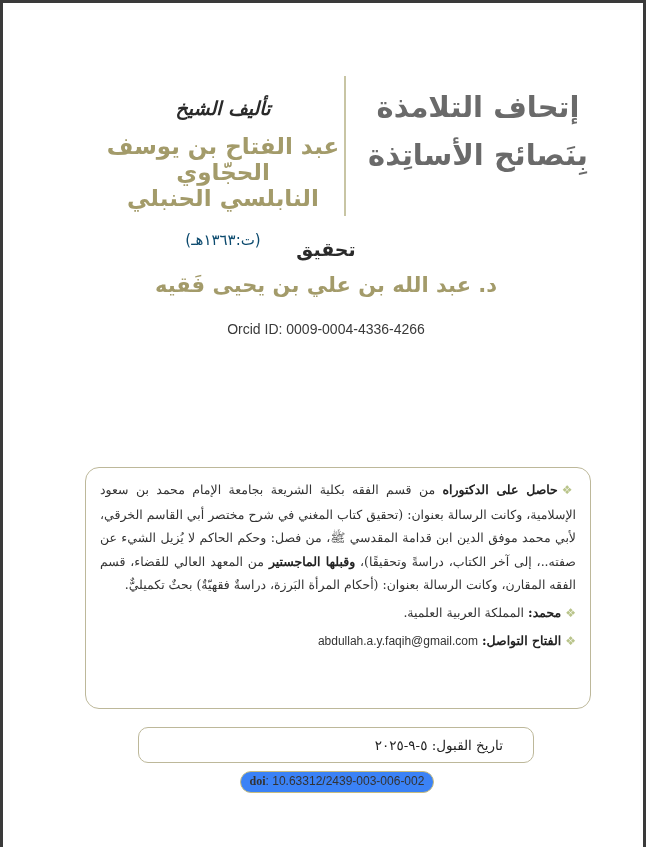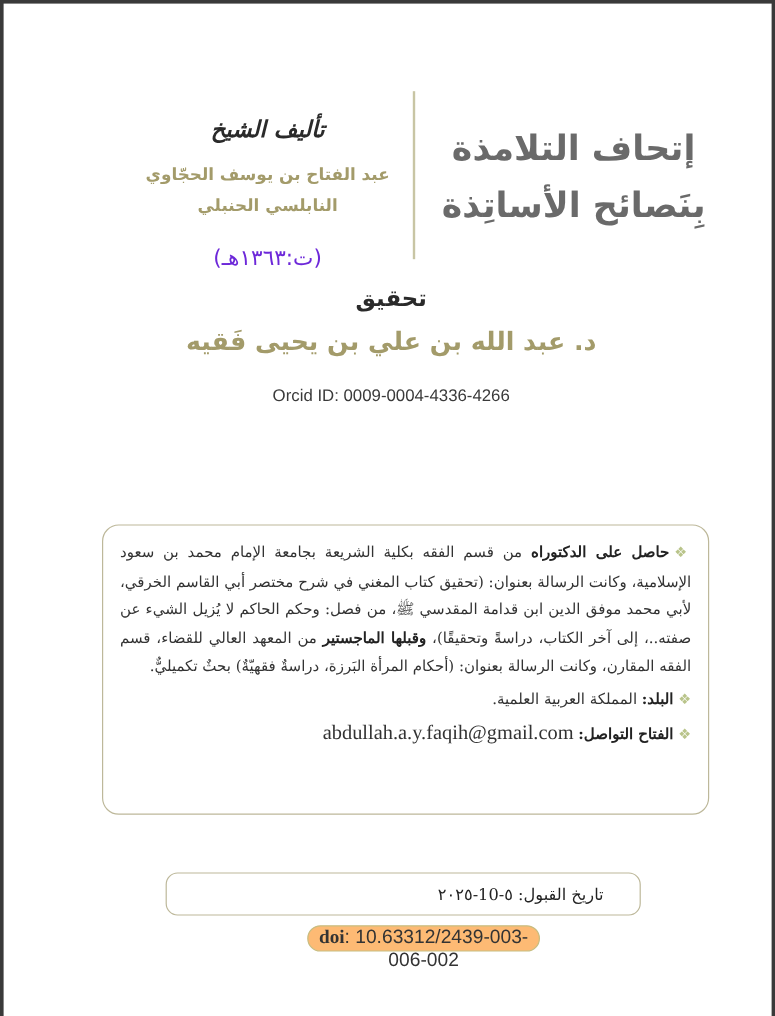"إتحاف التلامذة" .title-block { margin-top: 16px -> none }
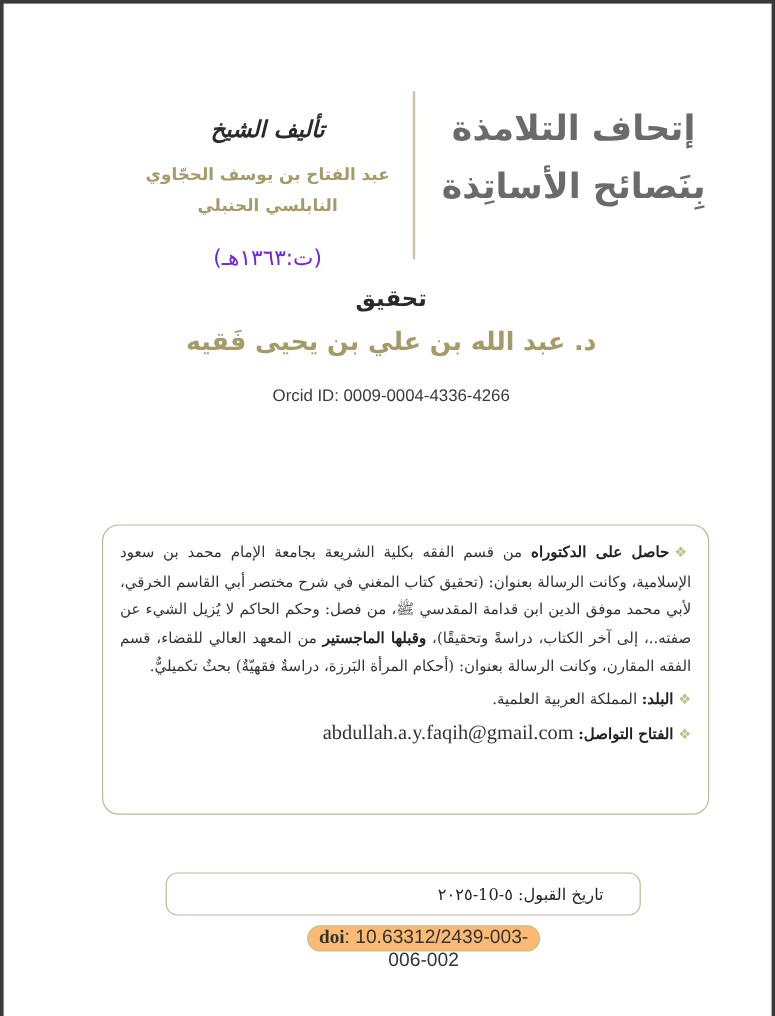"عبد الفتاح بن يوسف الحجّاوي" .author-name { font-size: 14px -> 23px }
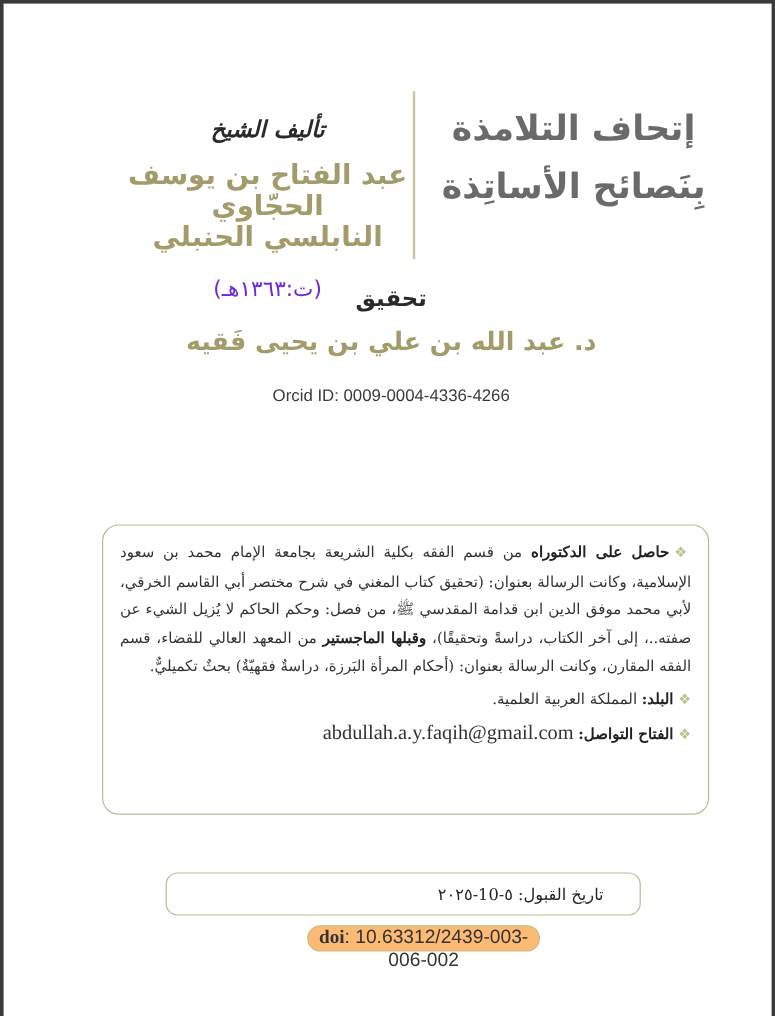"(ت:١٣٦٣هـ)" .author-death { color: #6d28d9 -> #0c4a6e; font-size: 18px -> 15px }
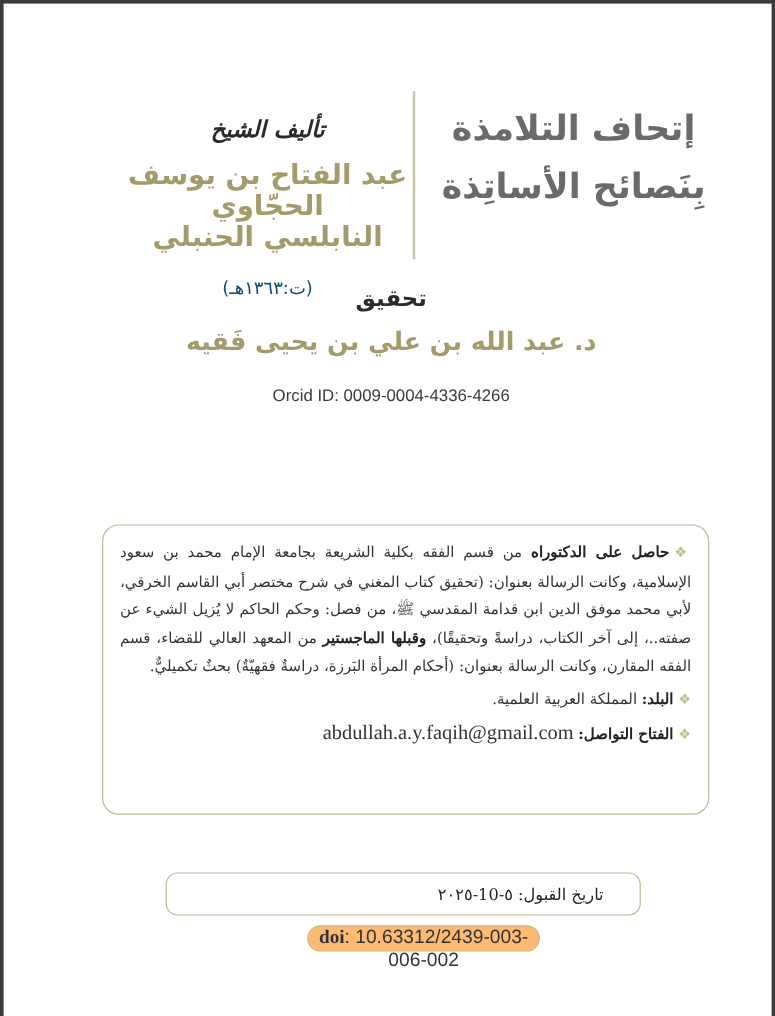"❖حاصل على الدكتوراه من قسم" .bio-box { top: 434px -> 464px }
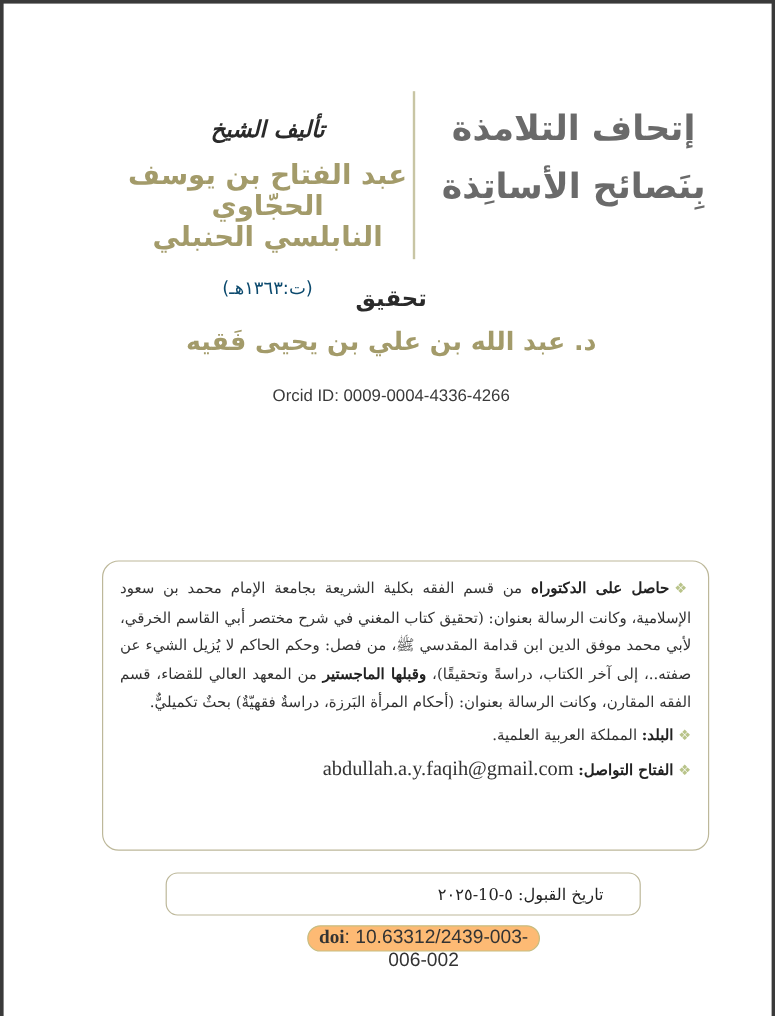"البلد:" b { text: البلد -> محمد }
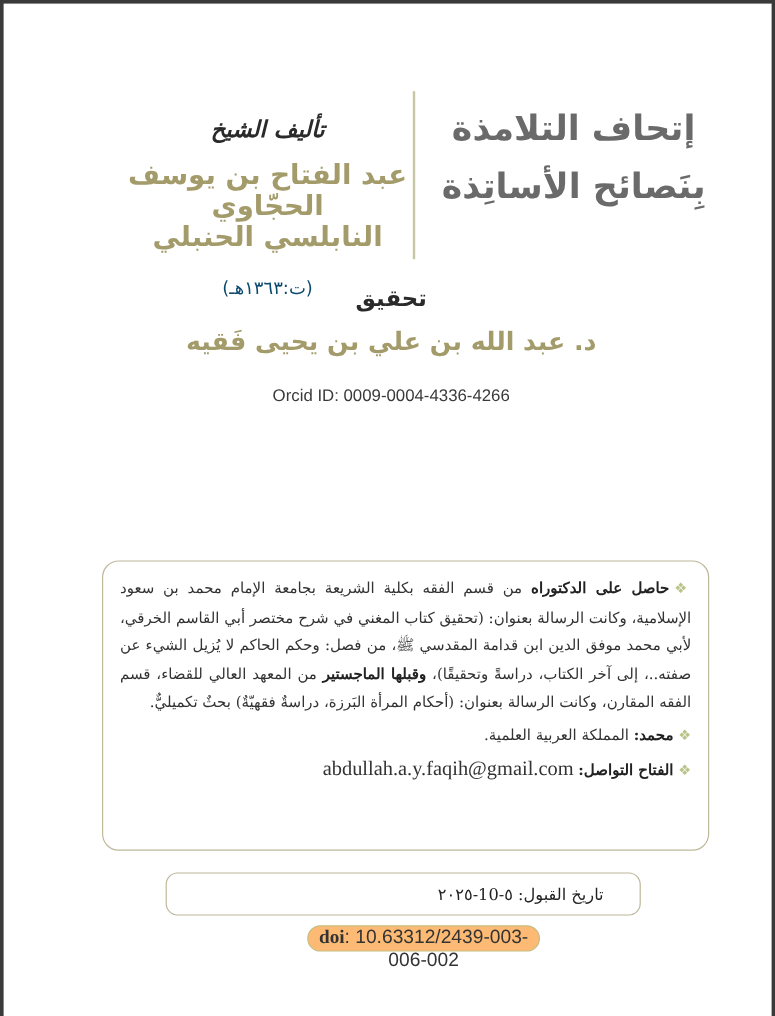"abdullah.a.y.faqih@gmail.com" .email { font-family: Liberation Serif, serif -> Liberation Sans, sans-serif; font-size: 17px -> 12px }
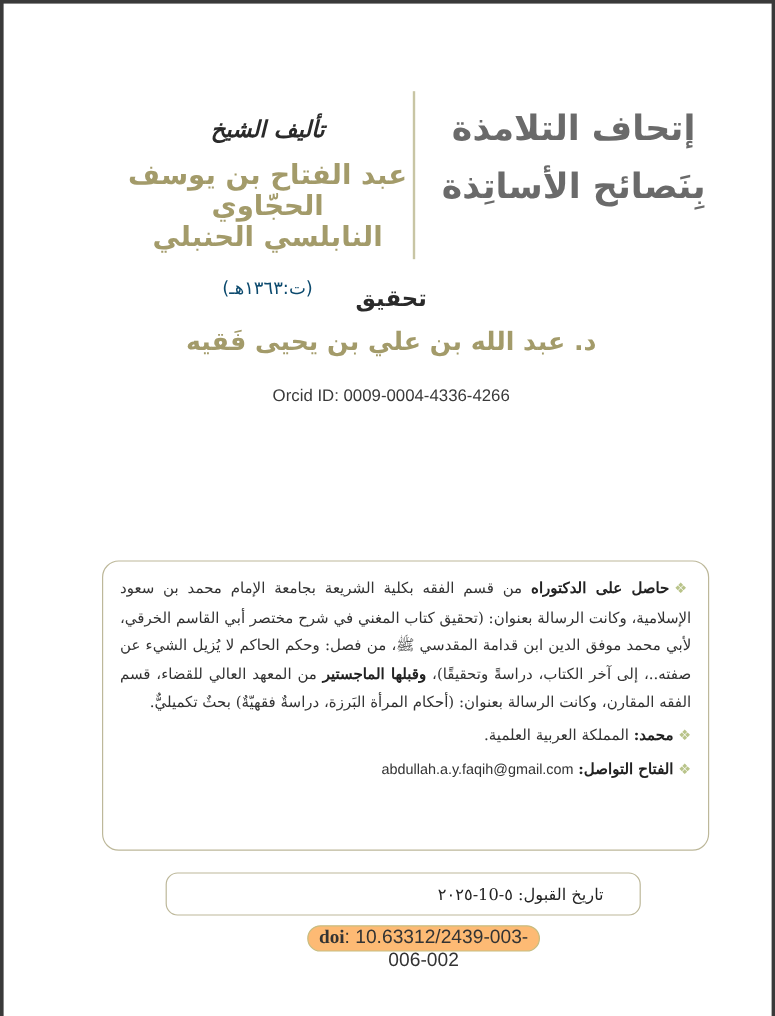"٥-10-٢٠٢٥" span { text: ٥-10-٢٠٢٥ -> ٥-٩-٢٠٢٥ }
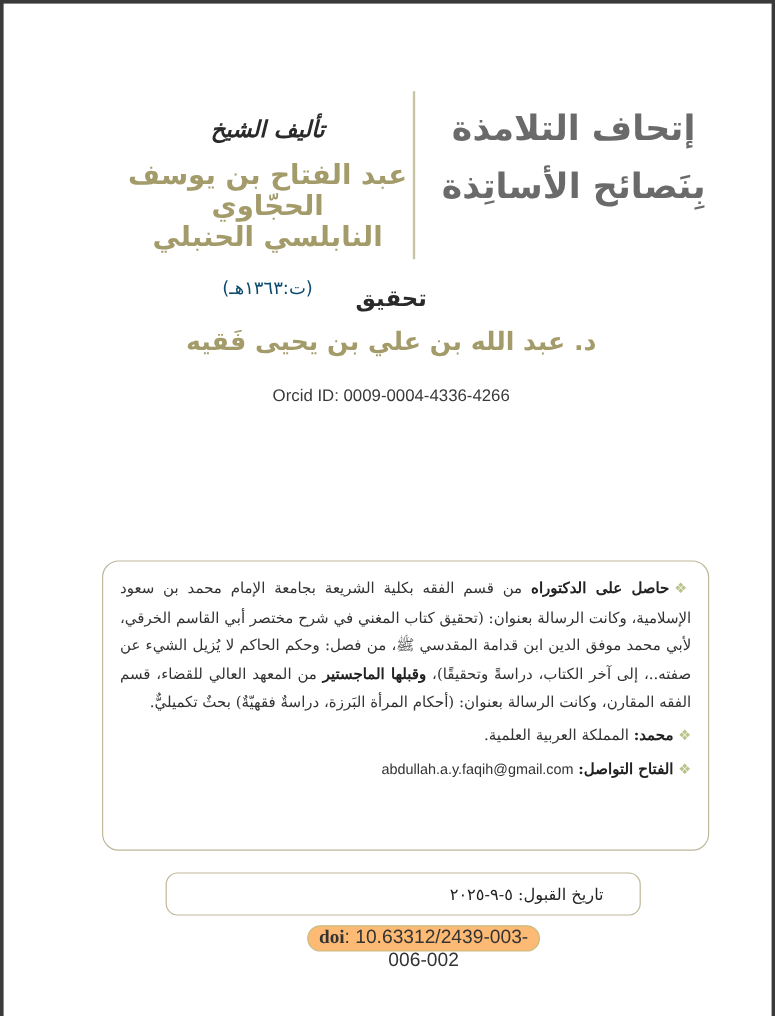"doi: 10.63312/2439-003-006-002" .doi-pill { background: #fdba74 -> #3b82f6; font-size: 16px -> 12px; left: 253px -> 237px }
